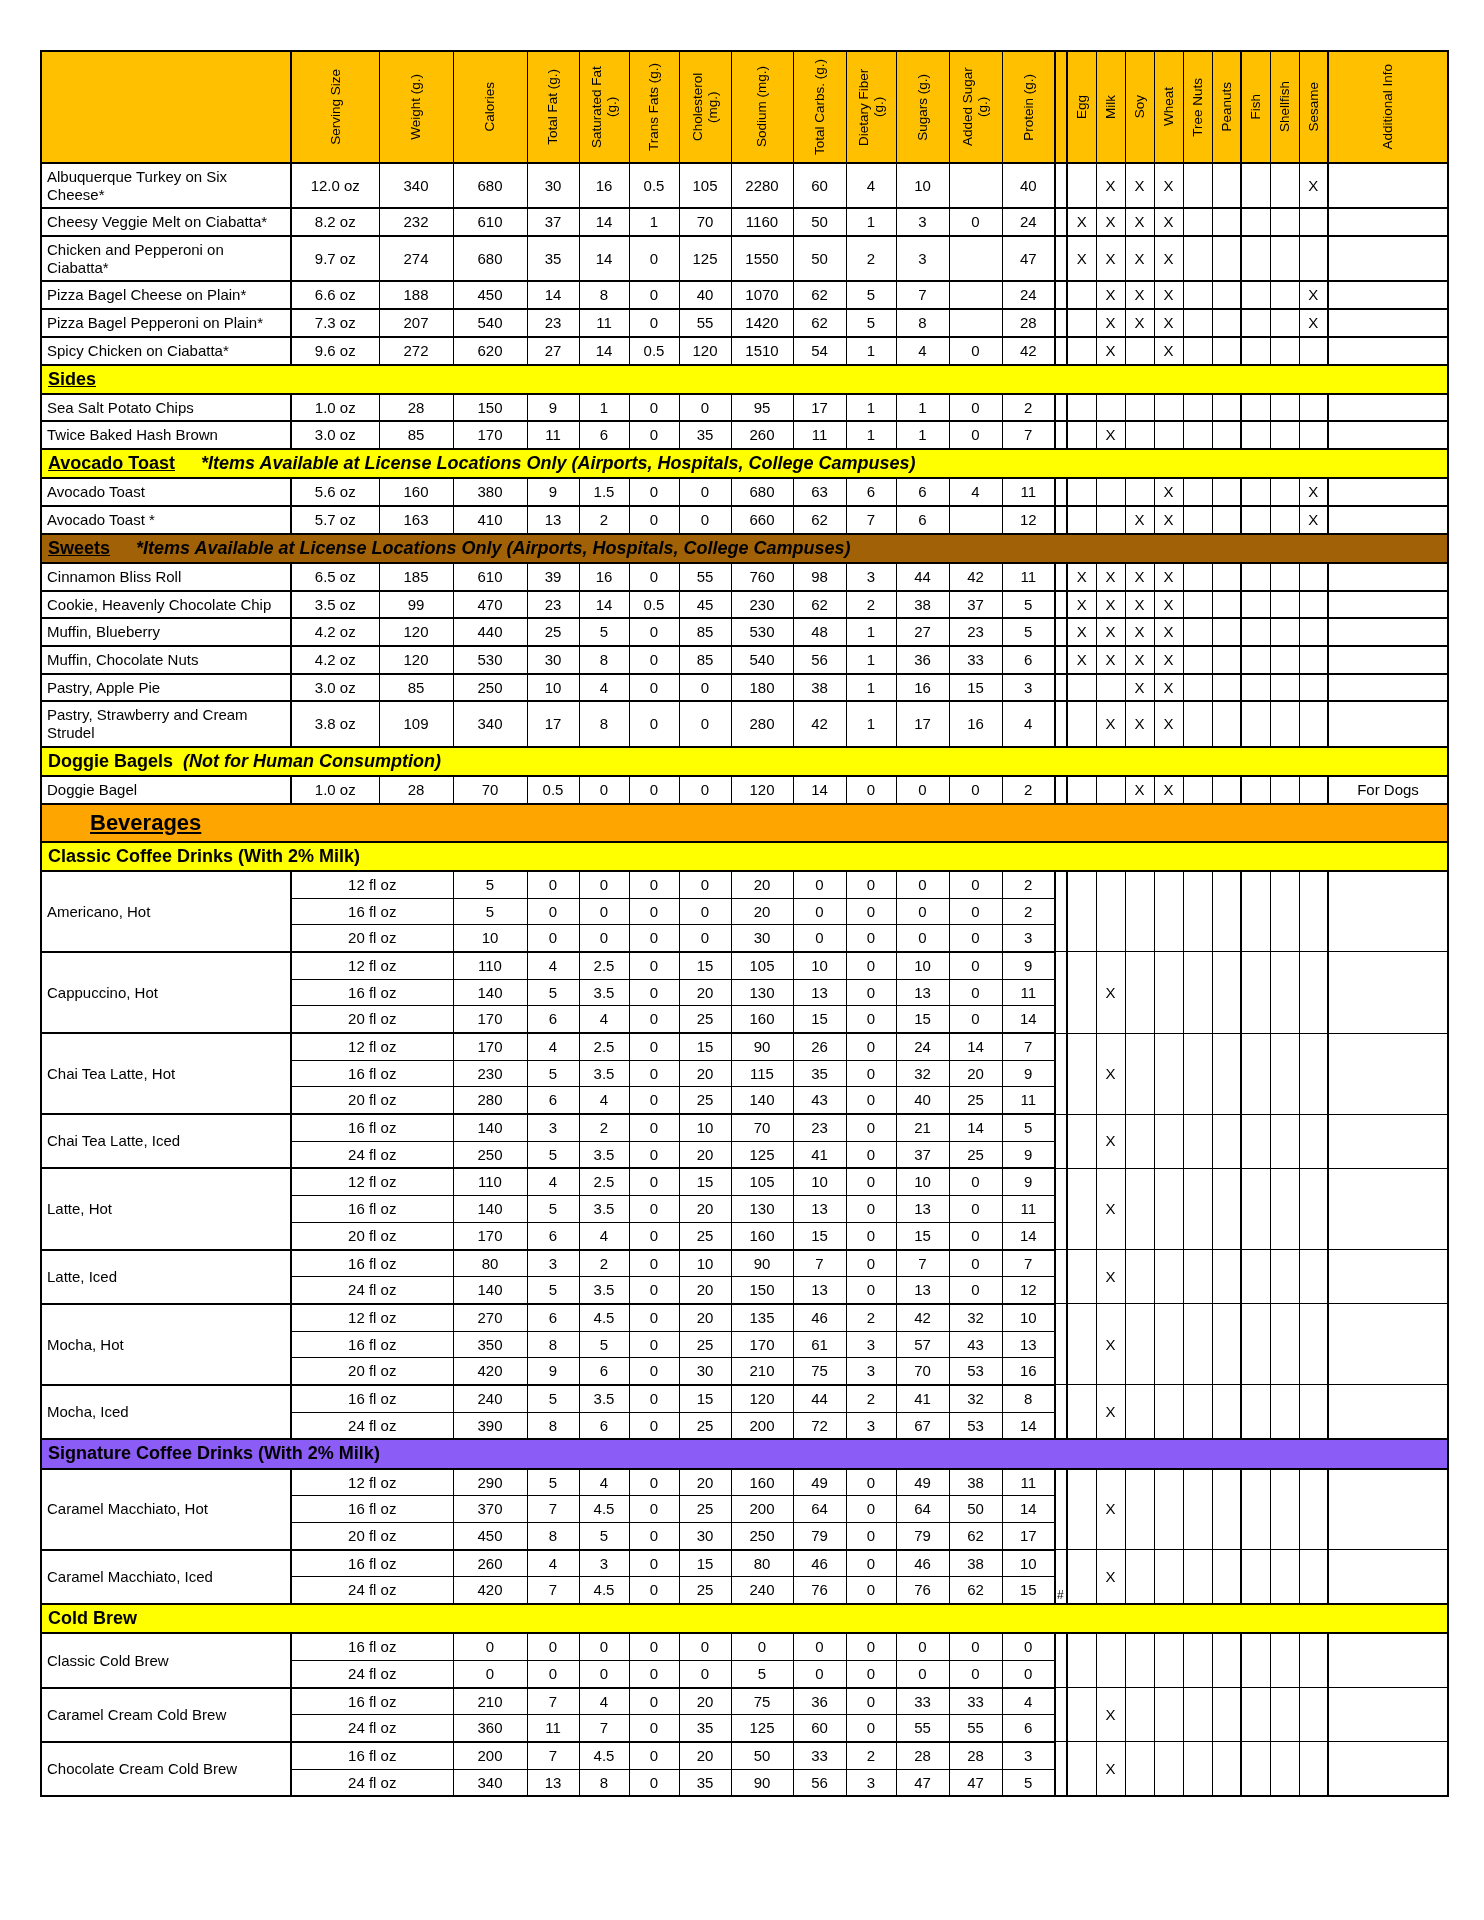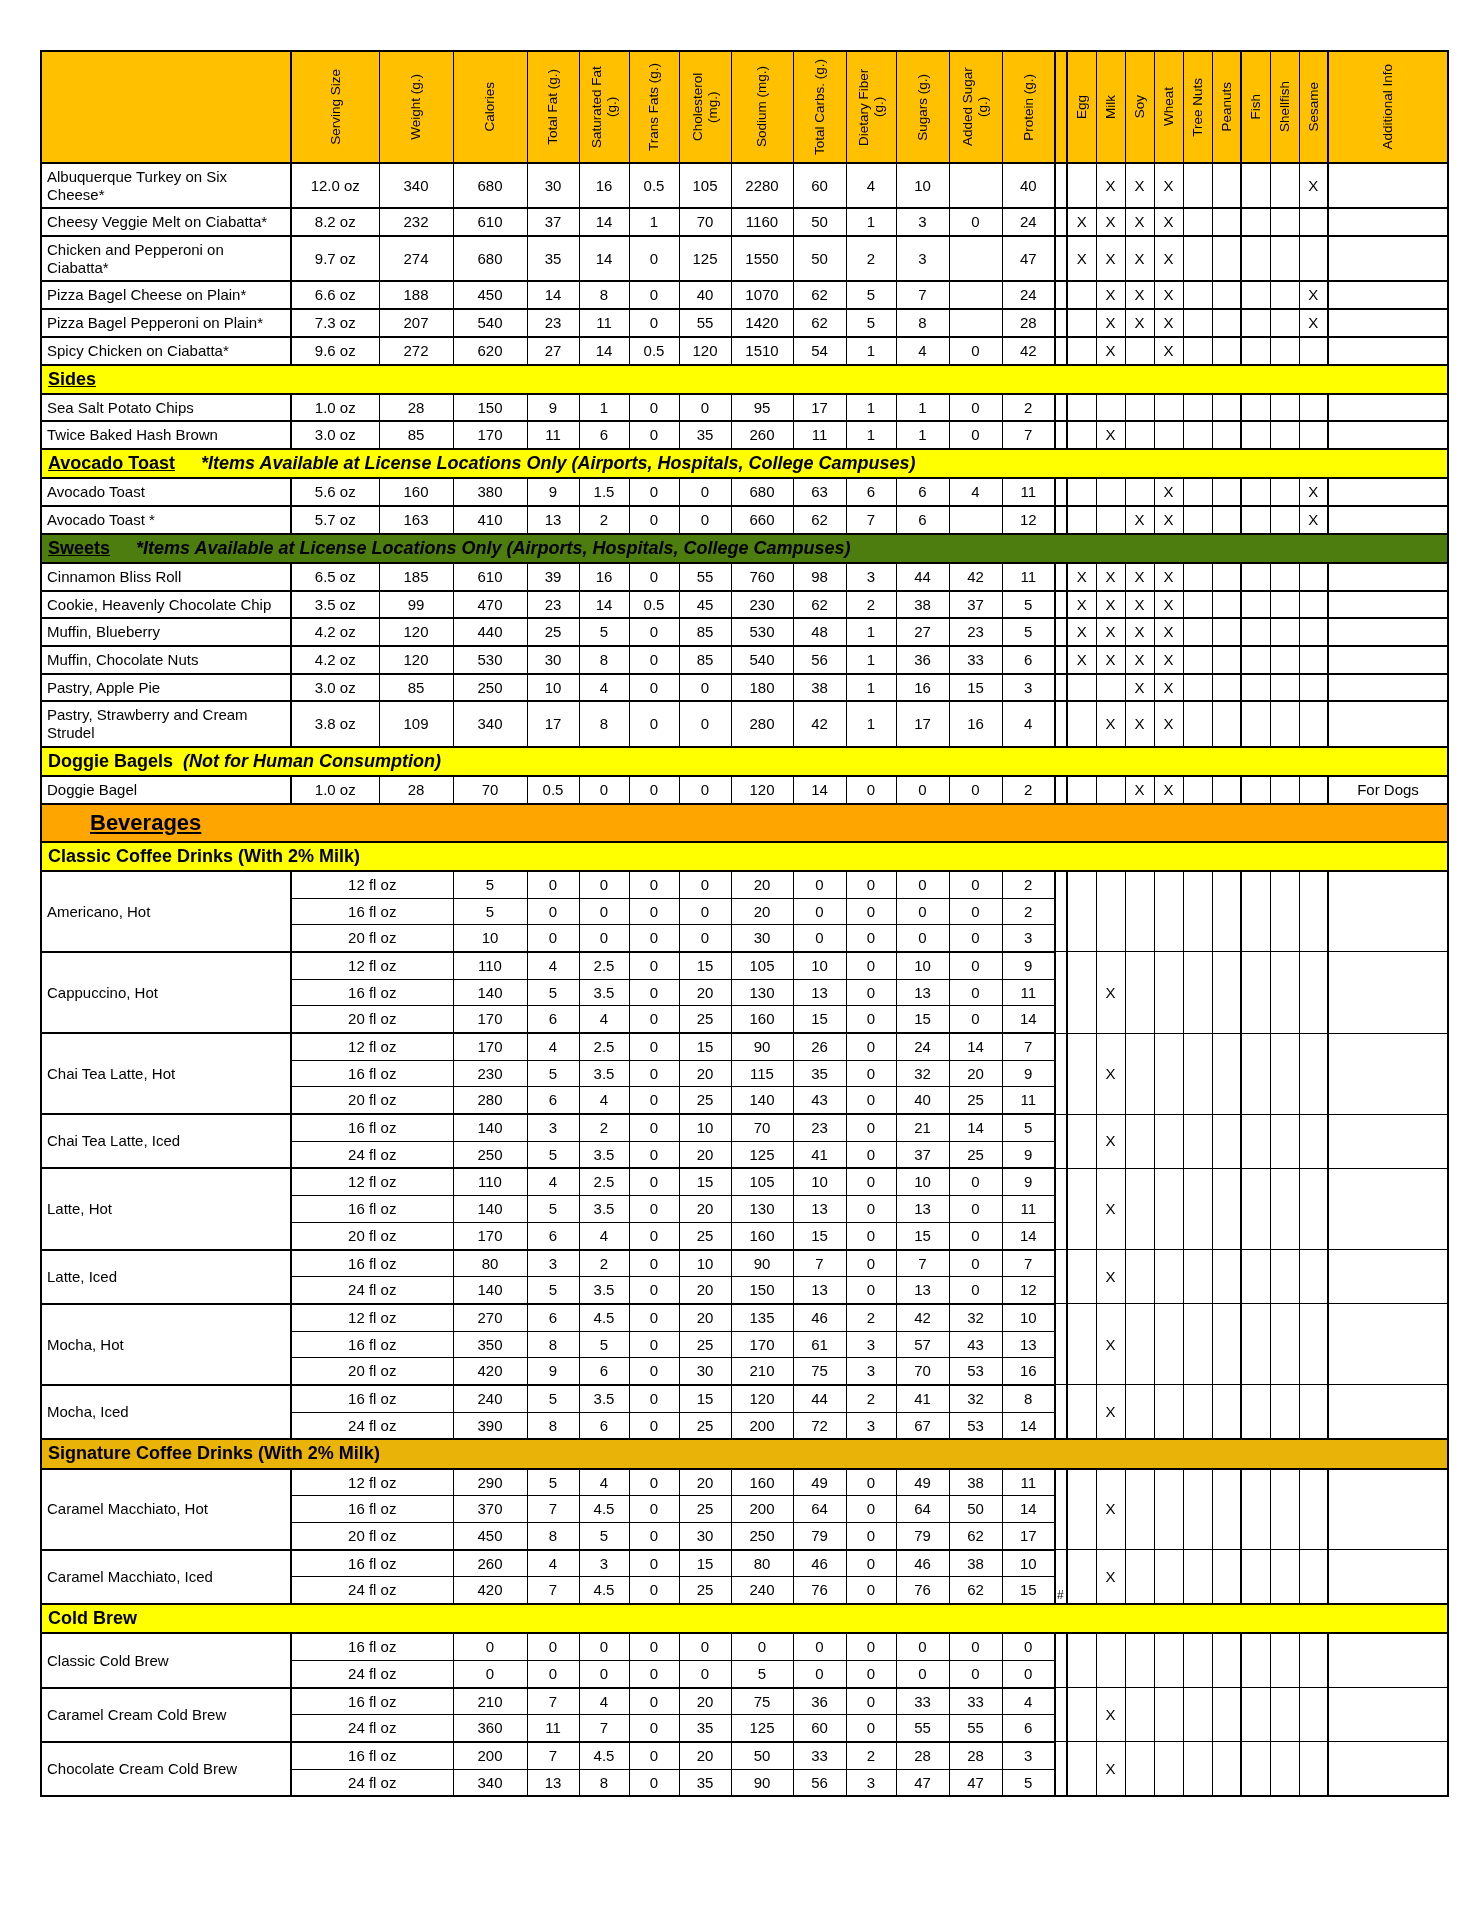"Sweets *Items Available at License" td { background: #4d7c0f -> #a16207 }
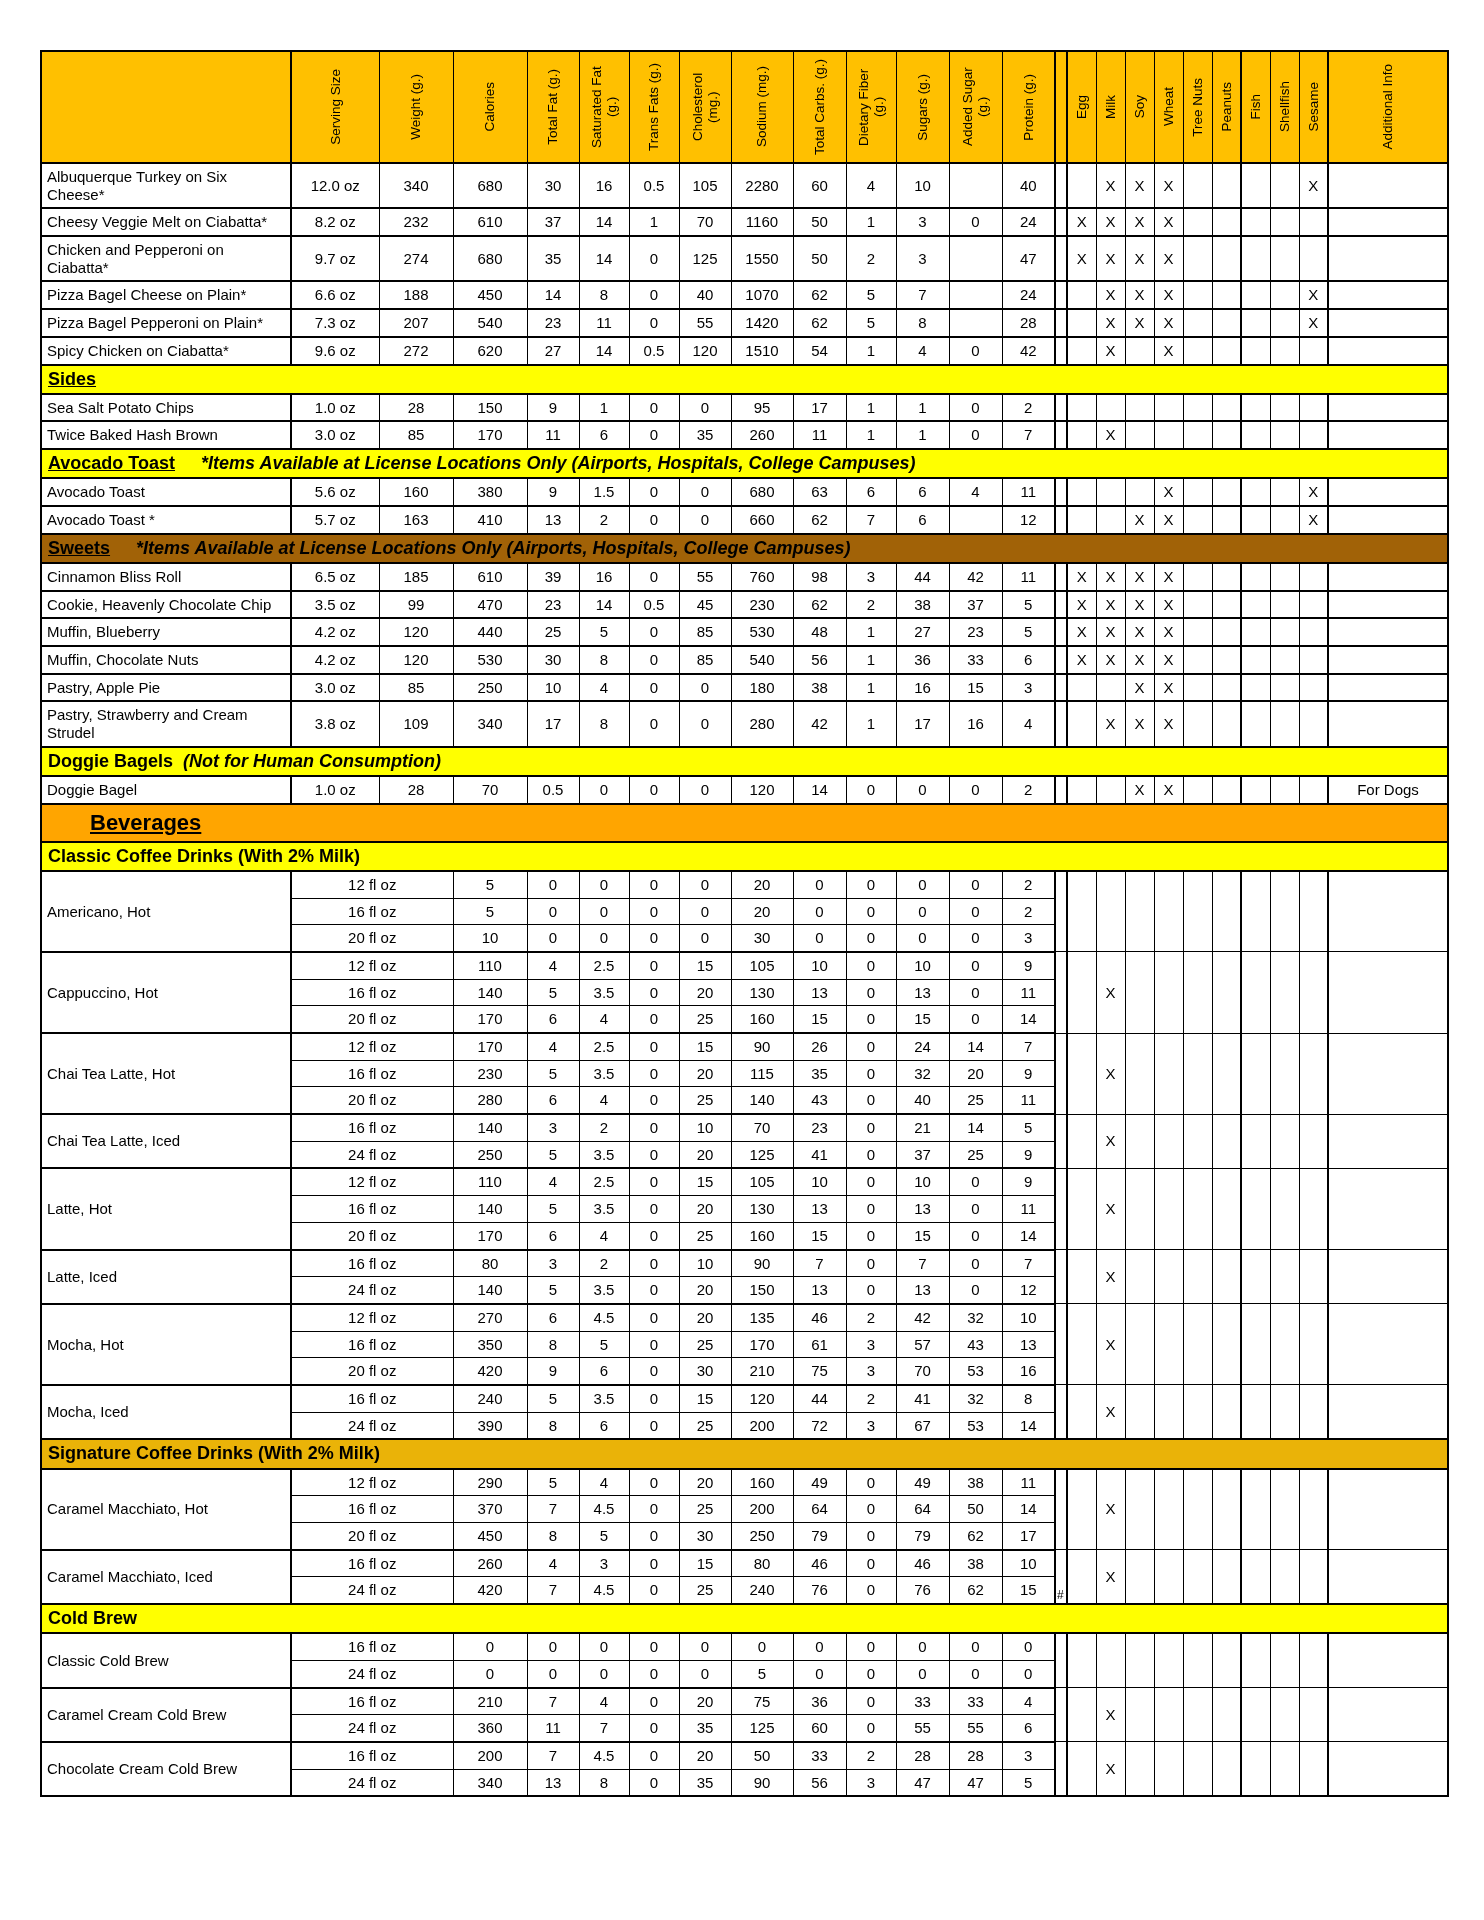"Signature Coffee Drinks (With 2%" td { background: #eab308 -> #8b5cf6 }
